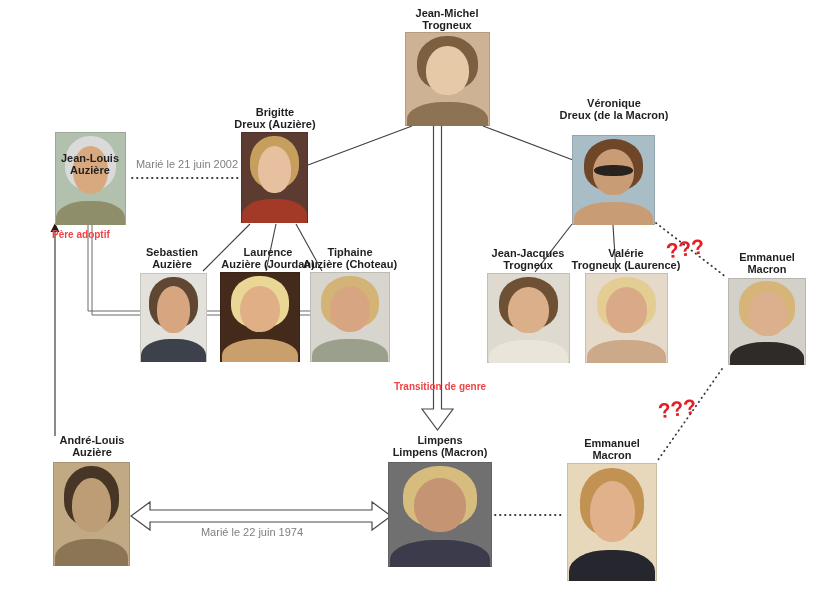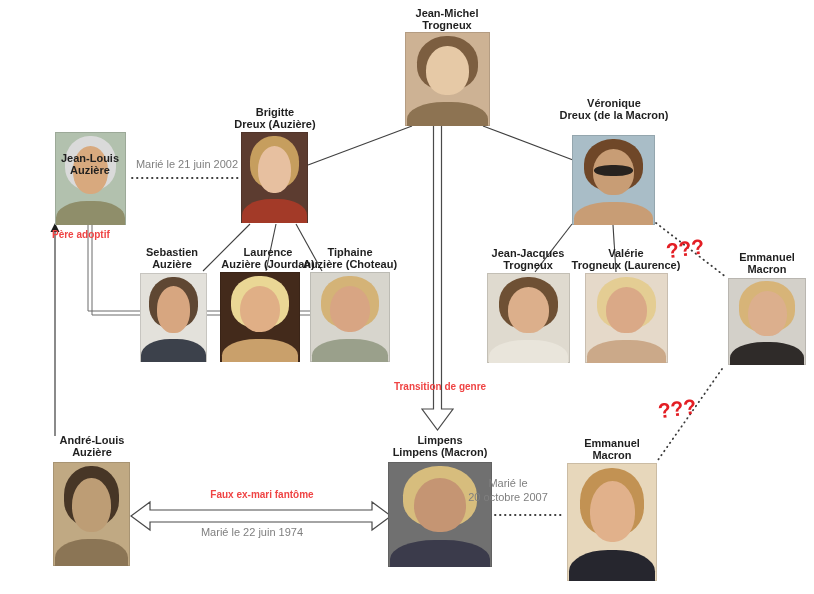"Marié le" div.gray-note { html: <div> <span>Marié le</span><br> <span>20 octobre 2007</span> </div> -> none }
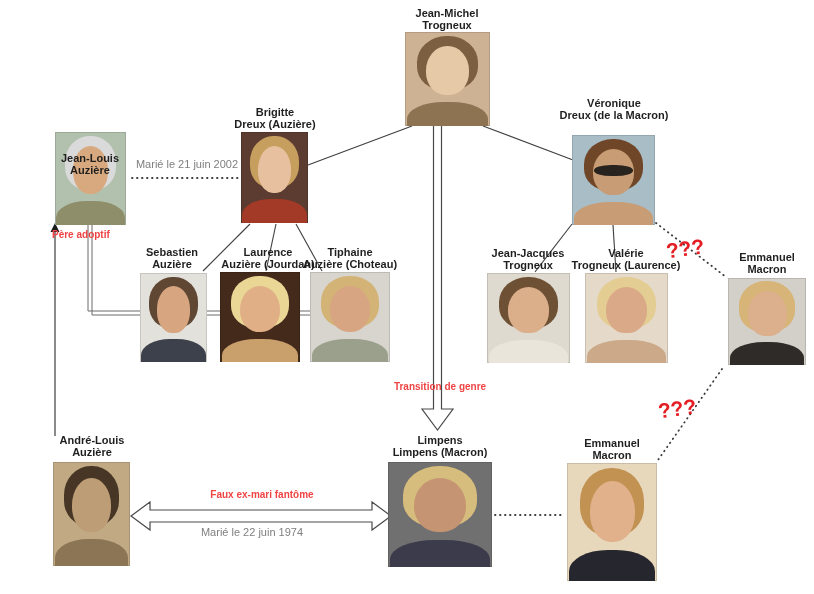"Faux ex-mari fantôme" div.red-bold { html: <div>Faux ex-mari fantôme</div> -> none }
